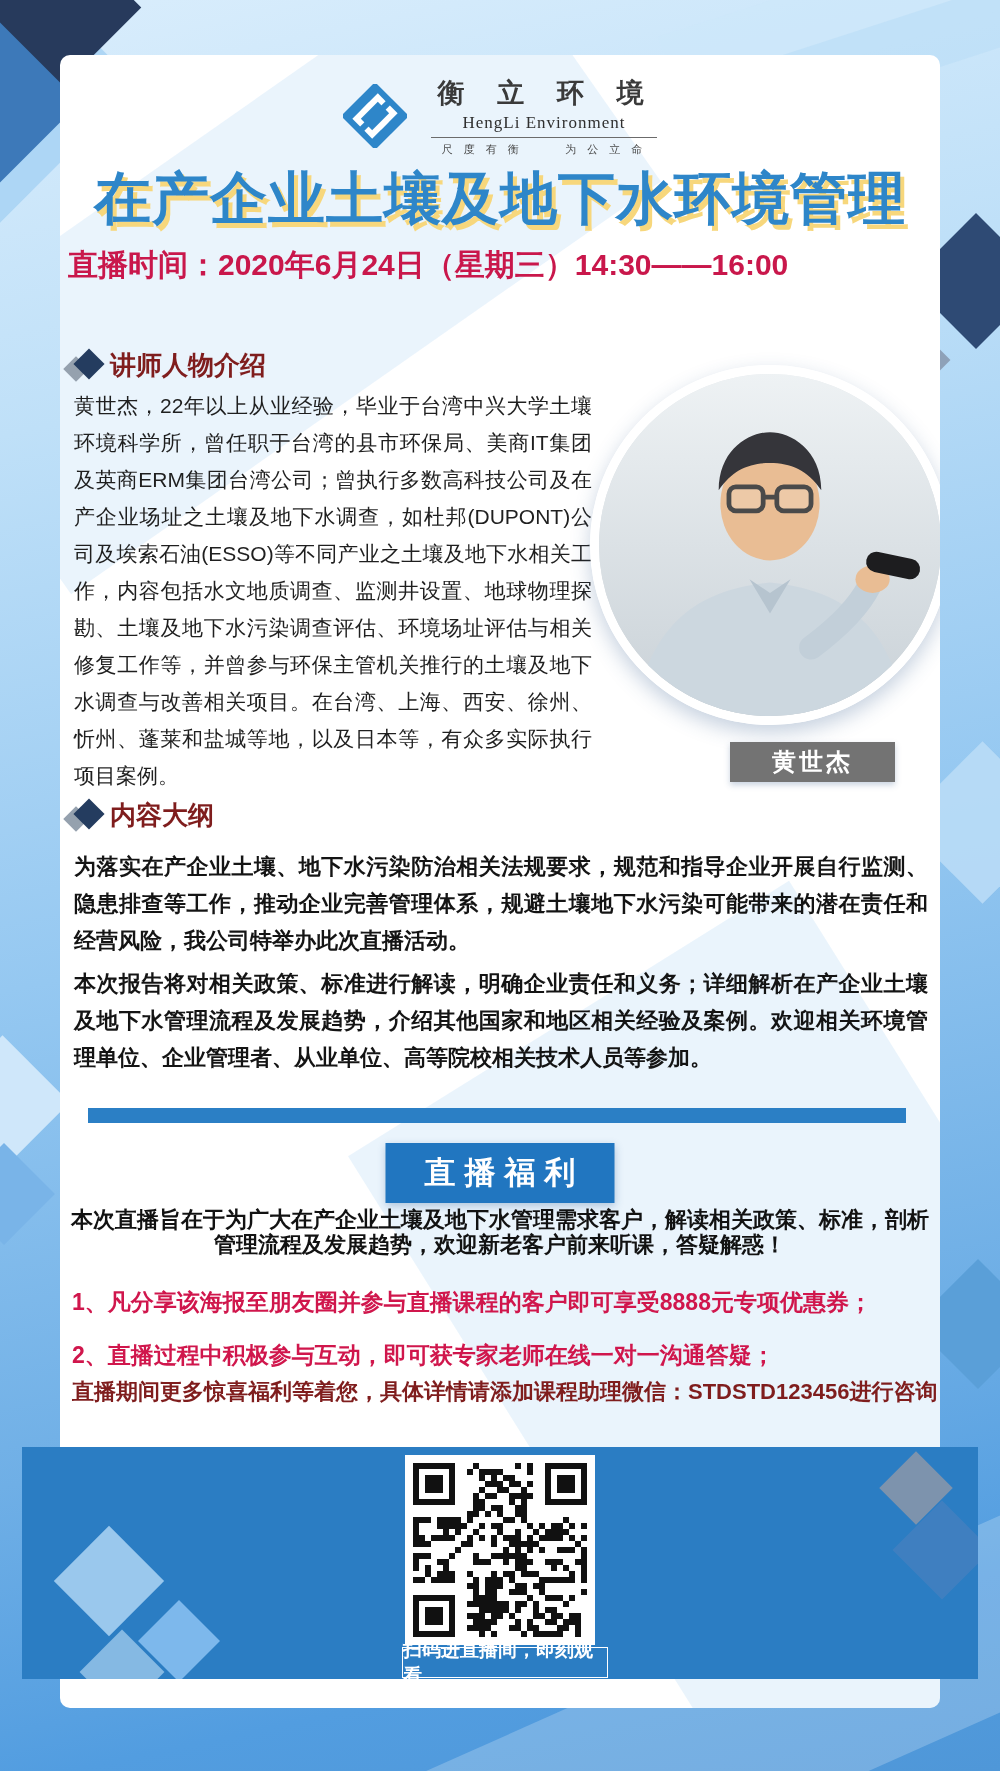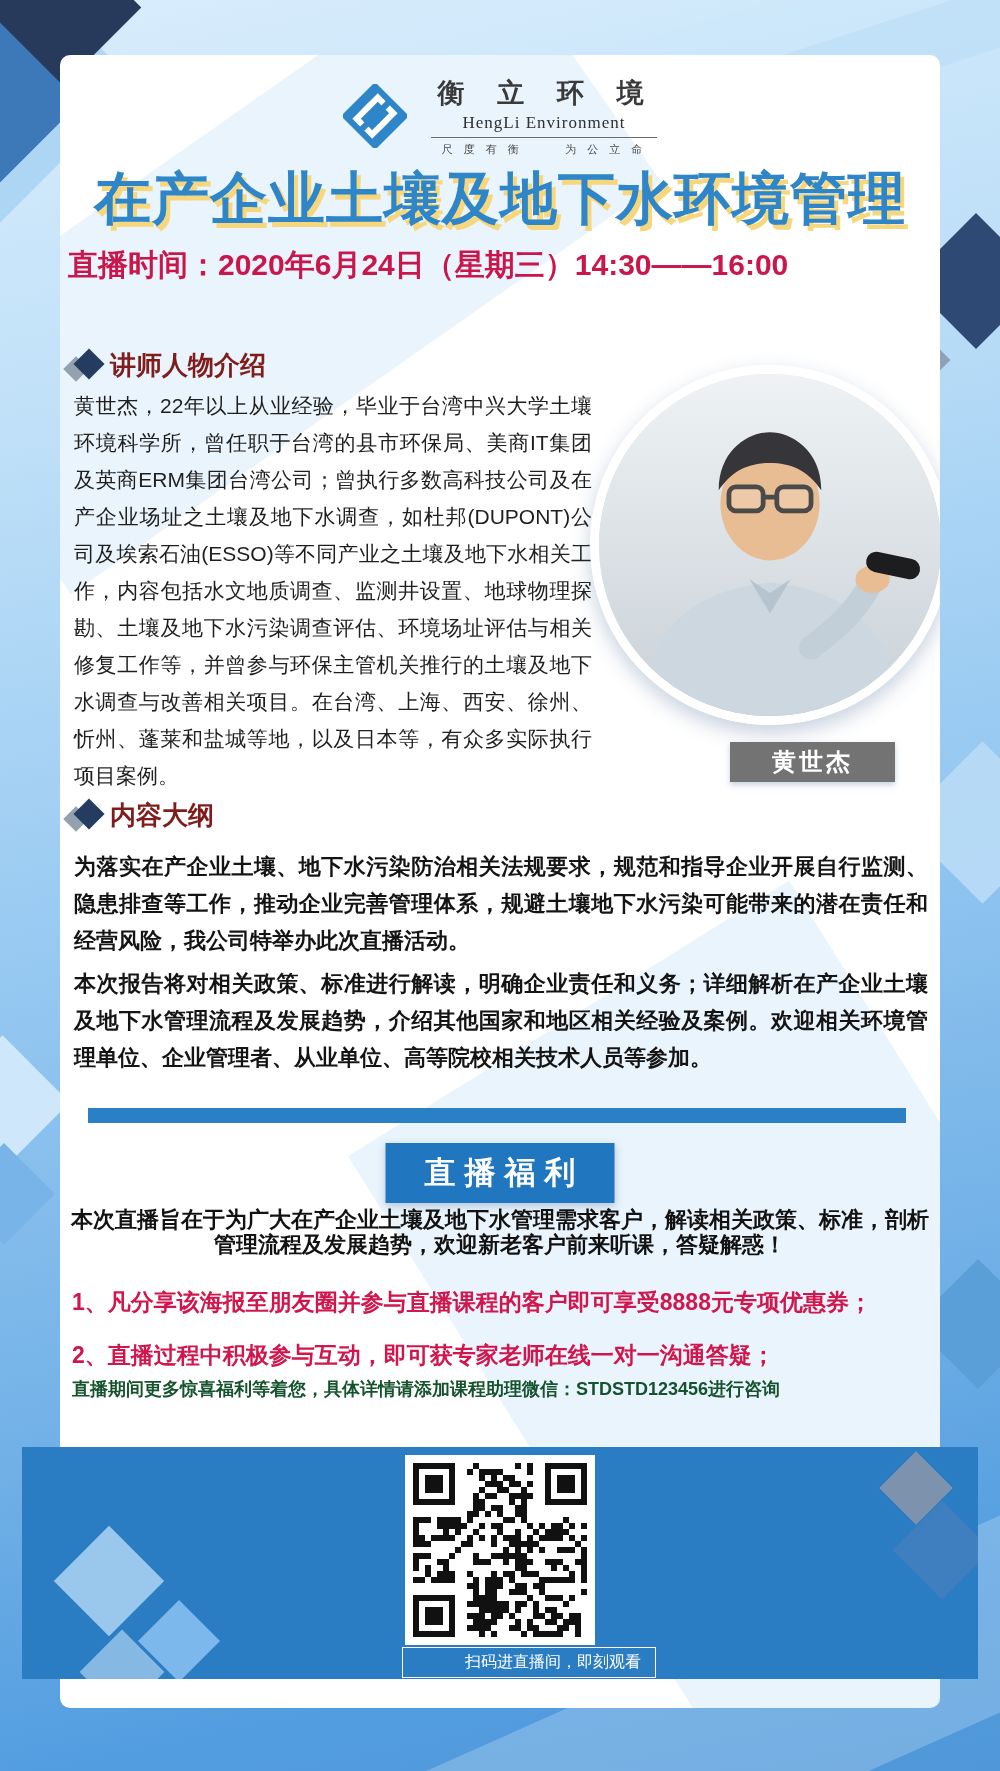"直播期间更多惊喜福利等着您，具体详情请添加课程助理微信：STDSTD123456" .note { color: #14532d -> #7f1d1d; font-size: 18px -> 22px }
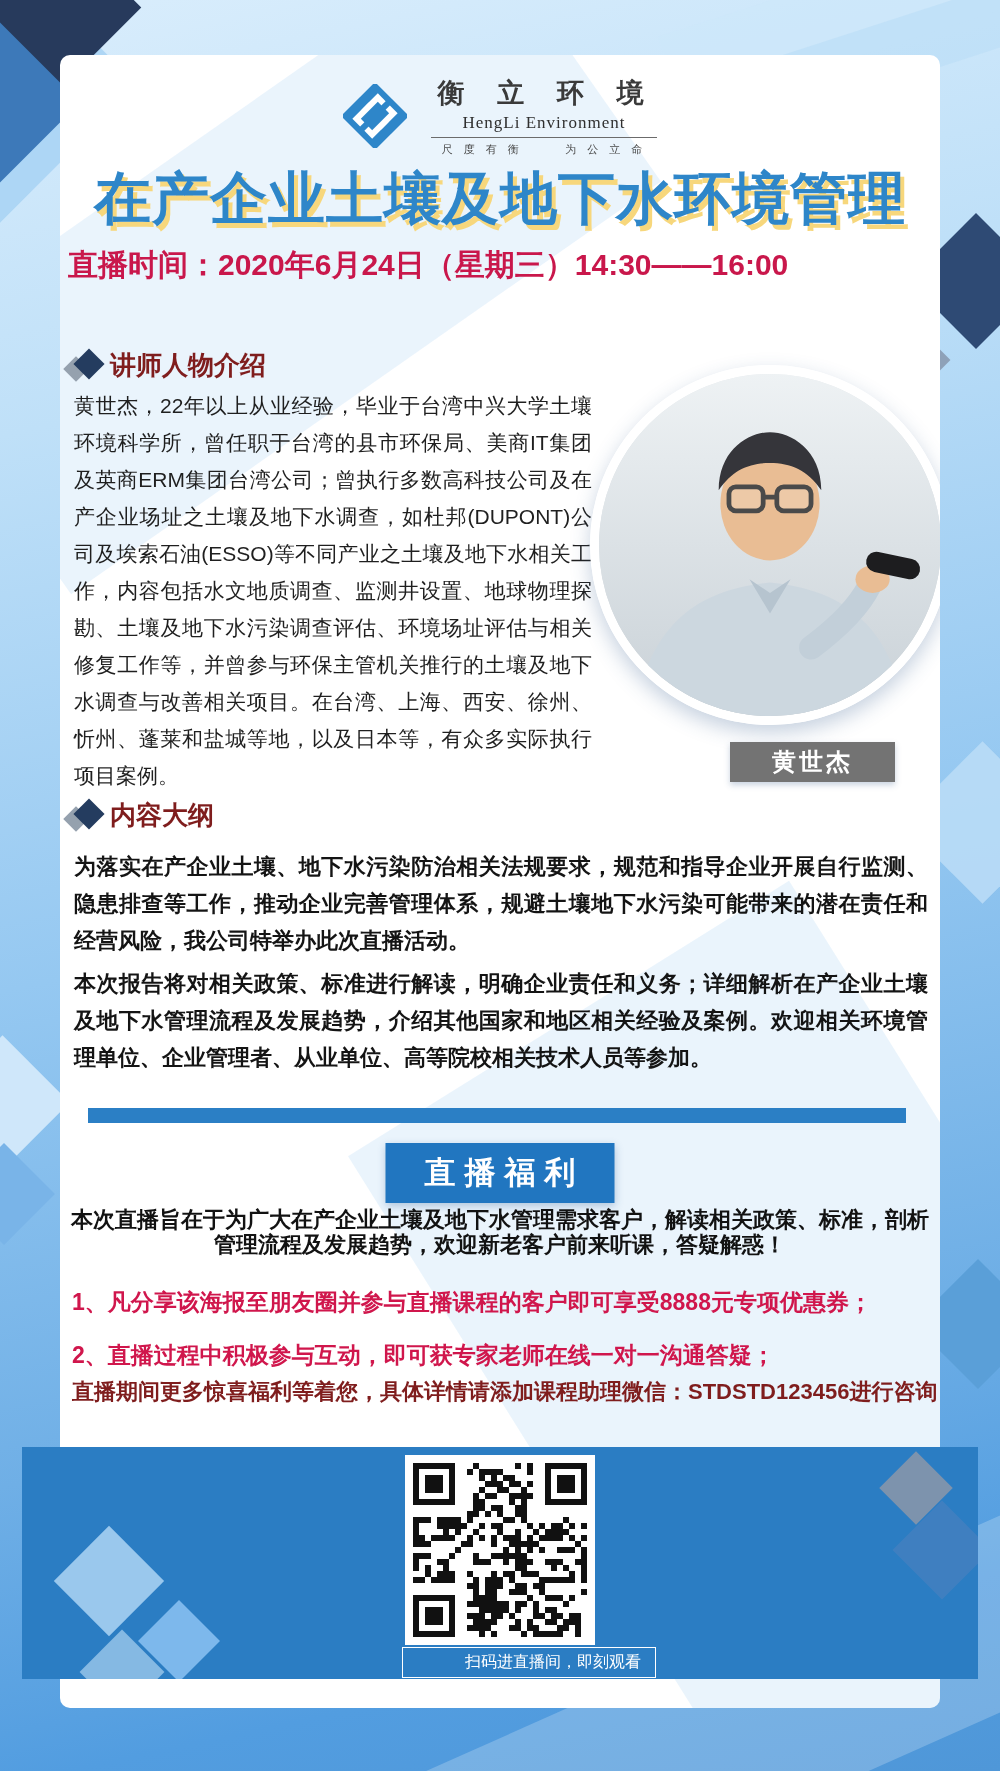"扫码进直播间，即刻观看" .qr-caption { font-size: 16px -> 19px; font-weight: 400 -> 700; padding-left: 48px -> none }
